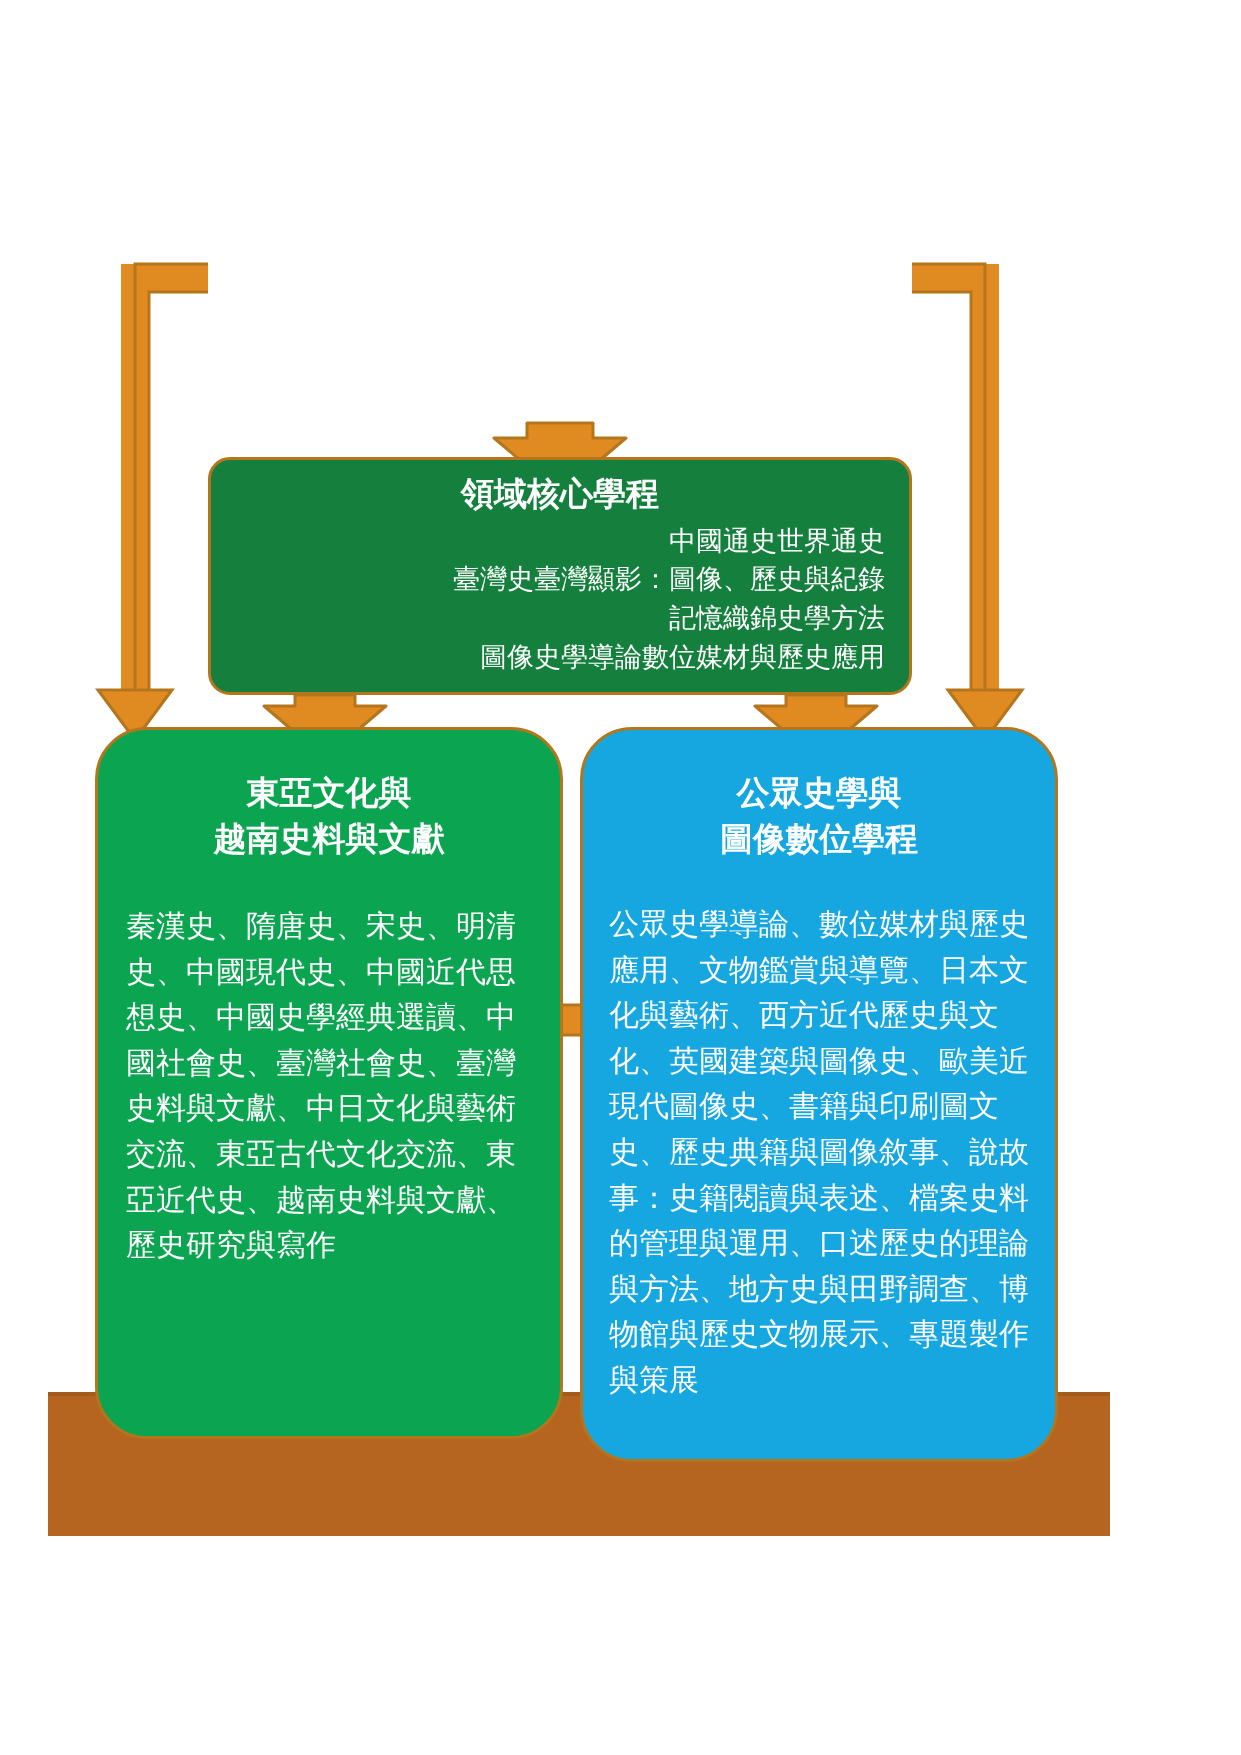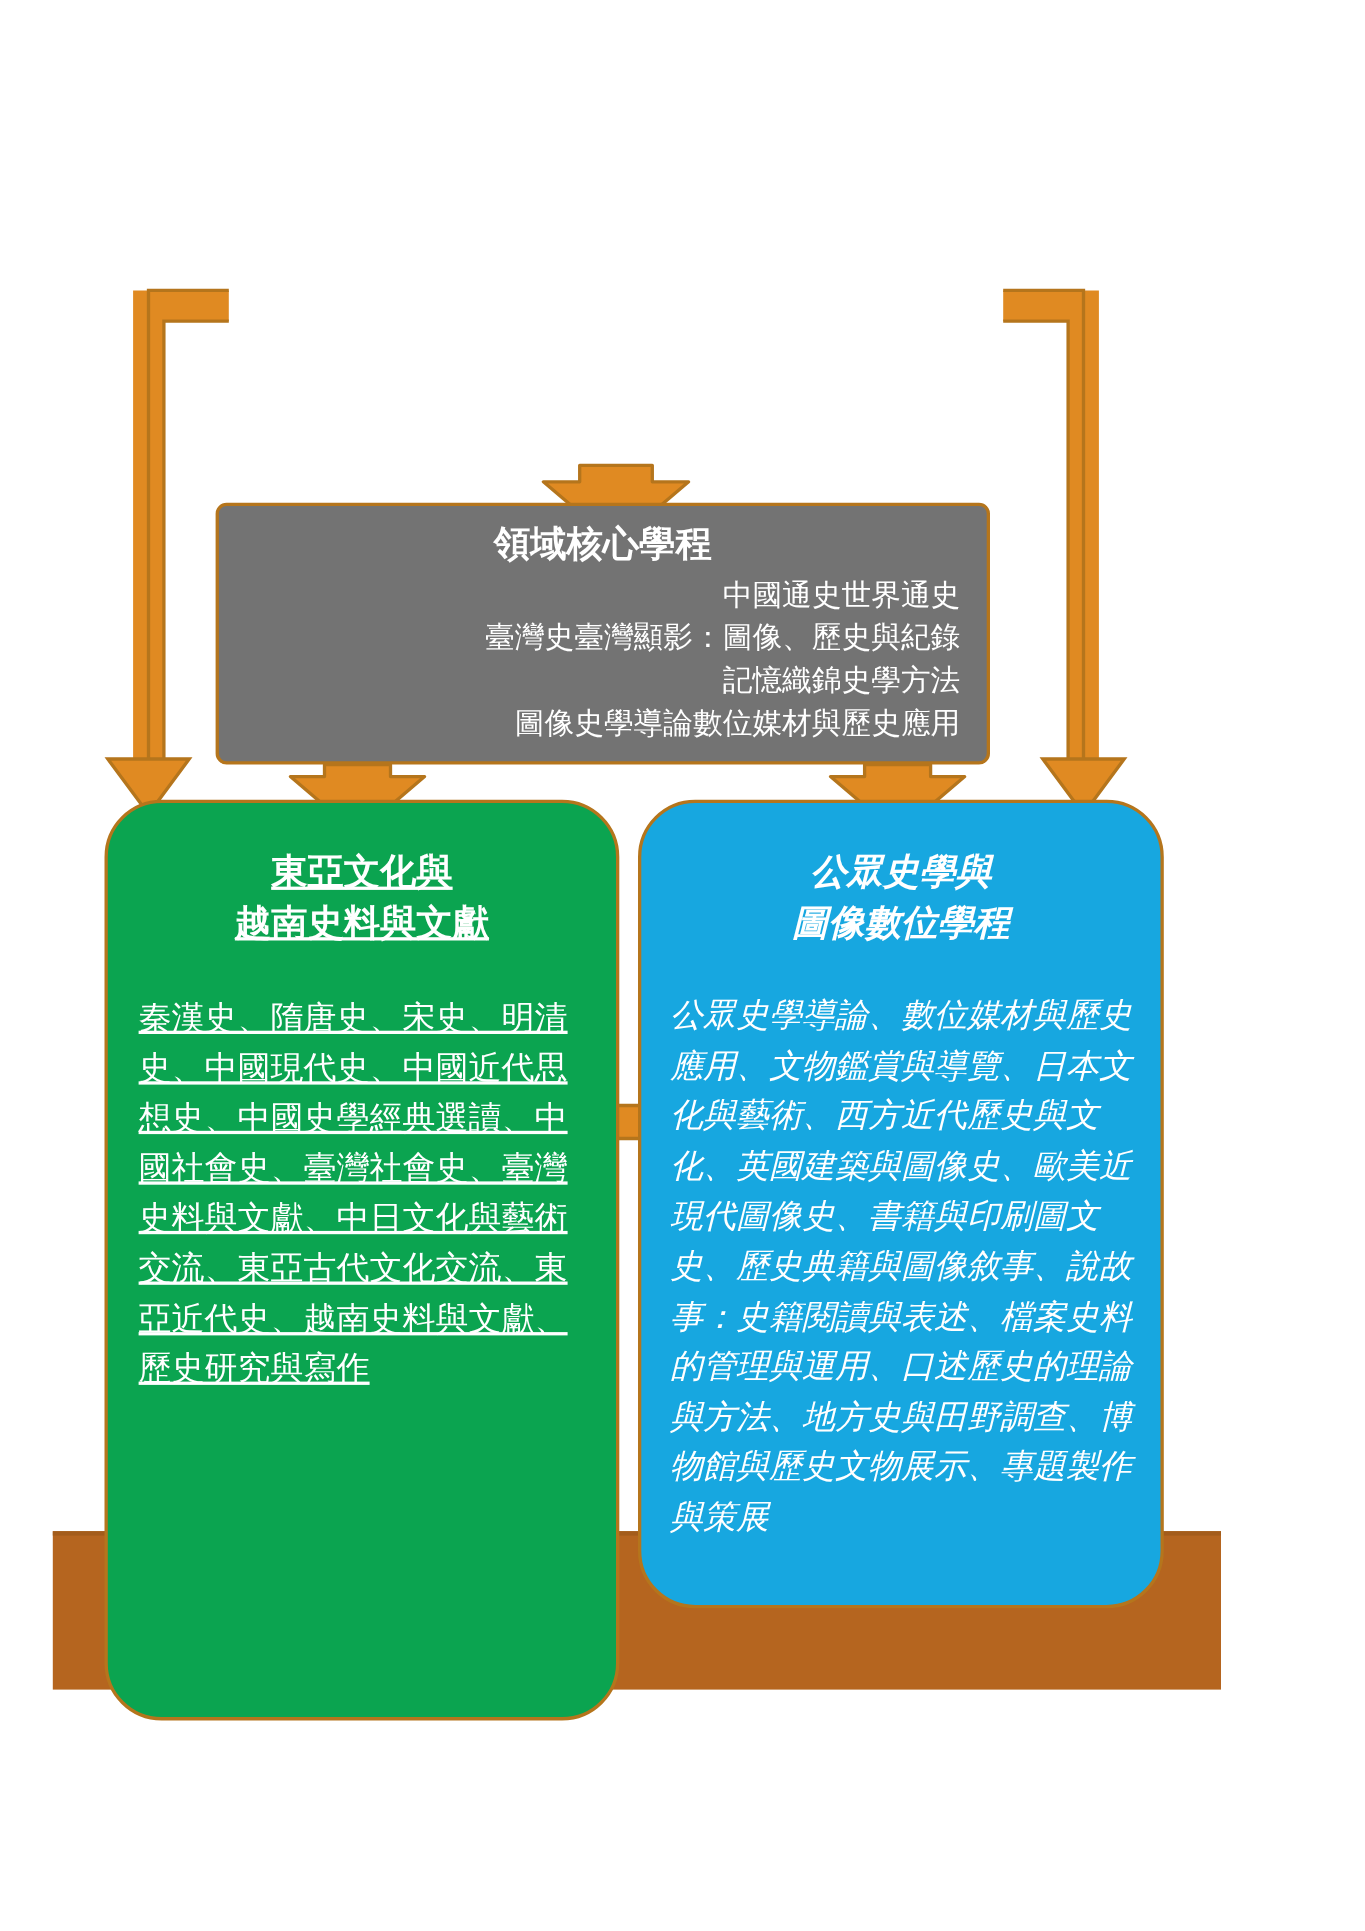"領域核心學程" .card-red { background: #737373 -> #15803d; border-radius: 10px -> 22px; left: 196px -> 208px }
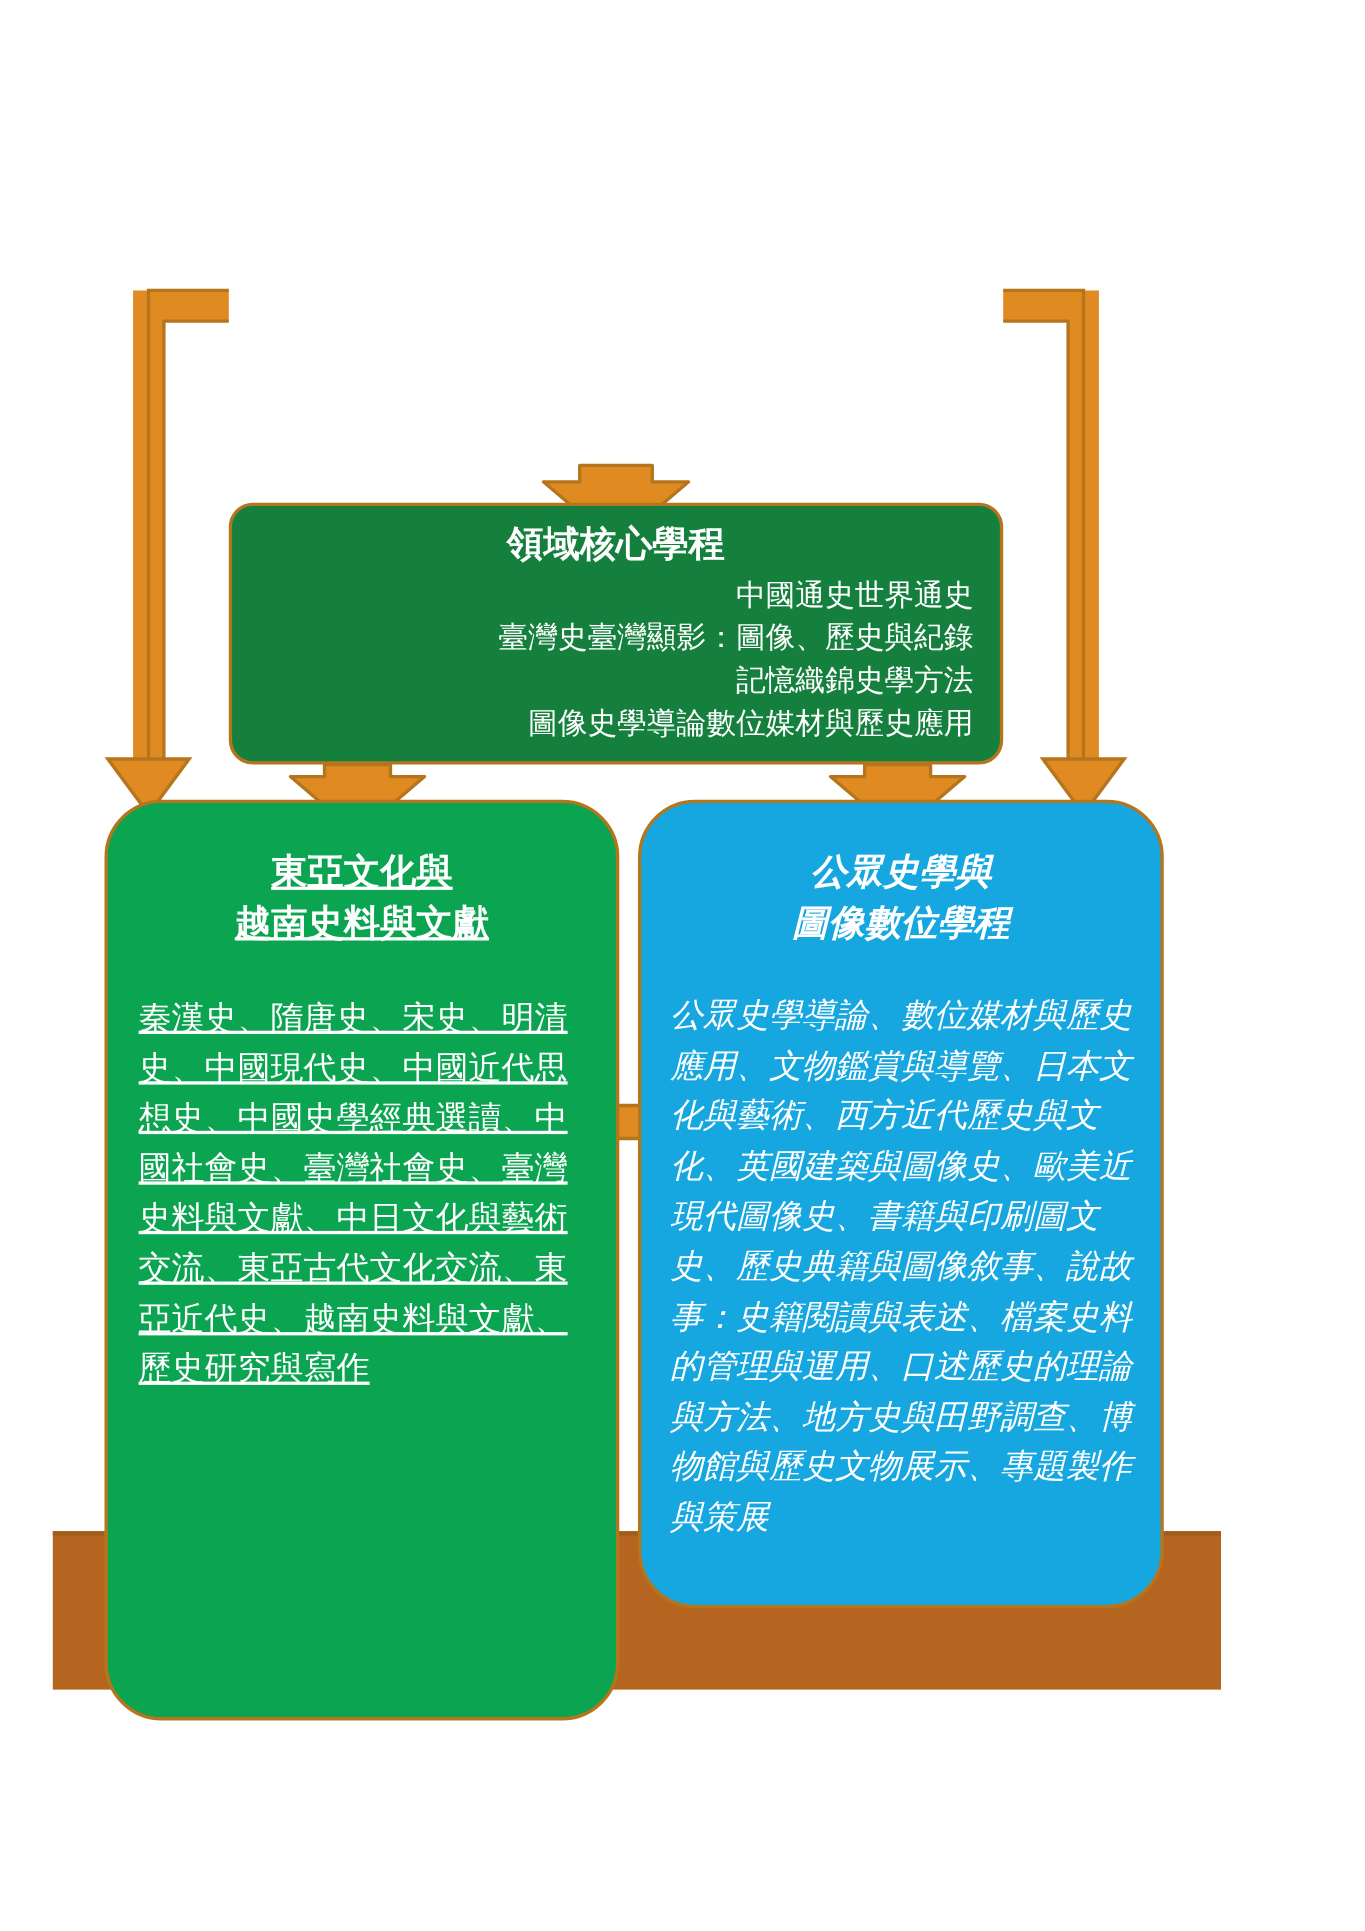"東亞文化與" .card-green { height: 837px -> 712px; text-decoration: underline -> none }
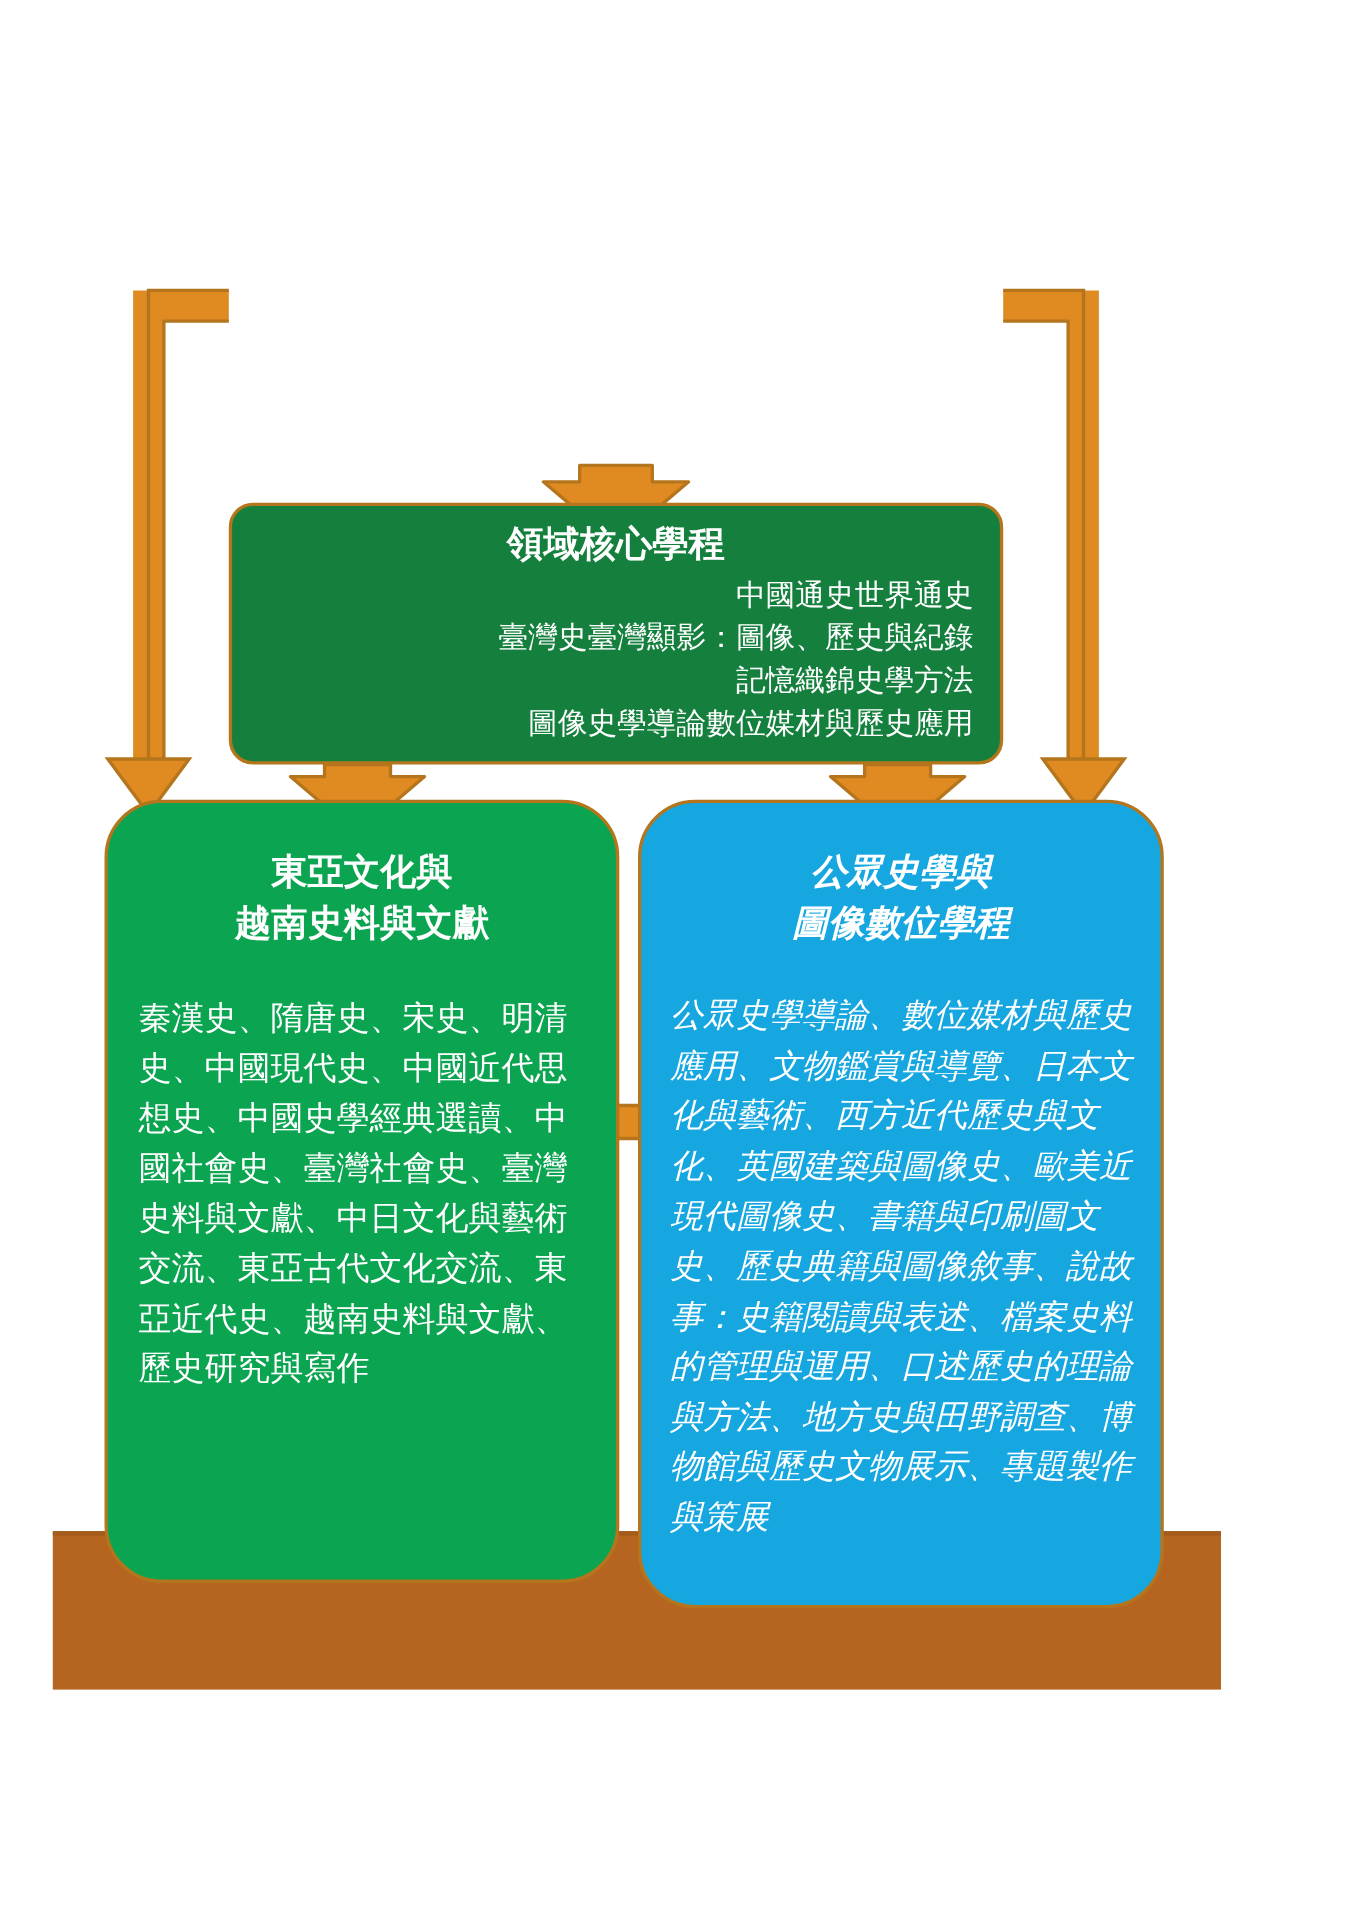"公眾史學與" .card-blue { font-style: italic -> none }
